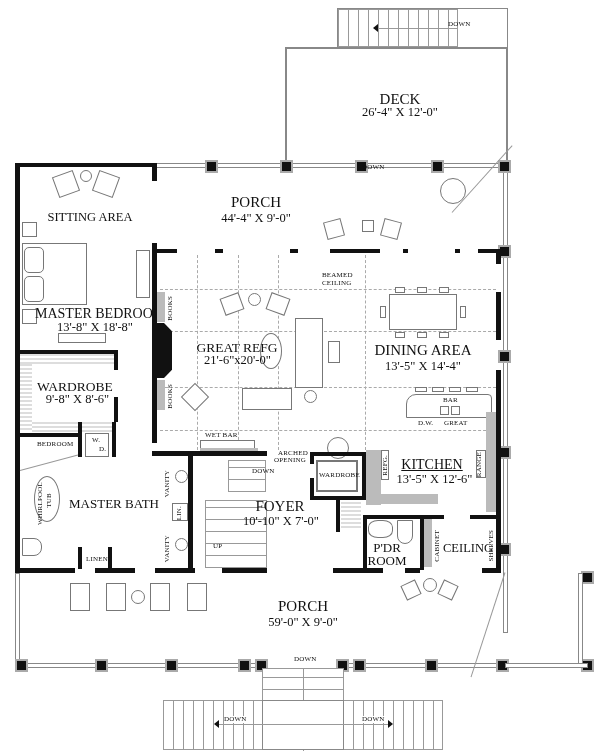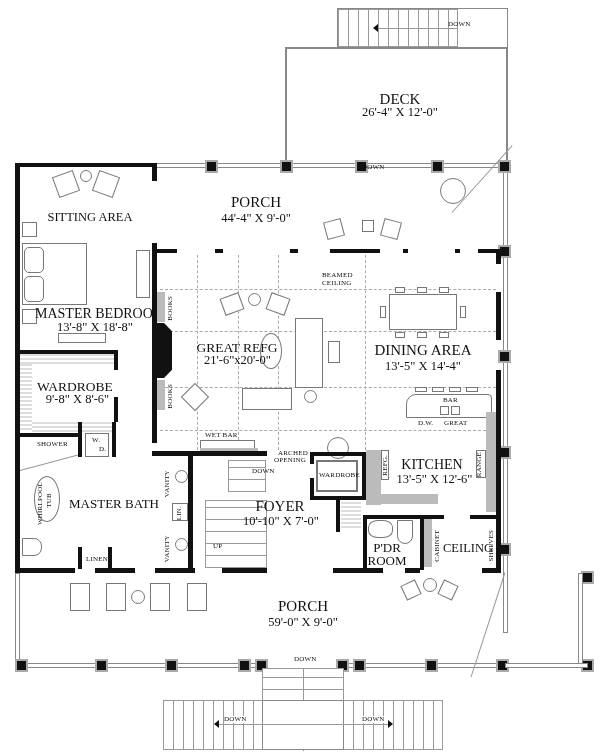"SHOWER" div.lbl { text: SHOWER -> BEDROOM }
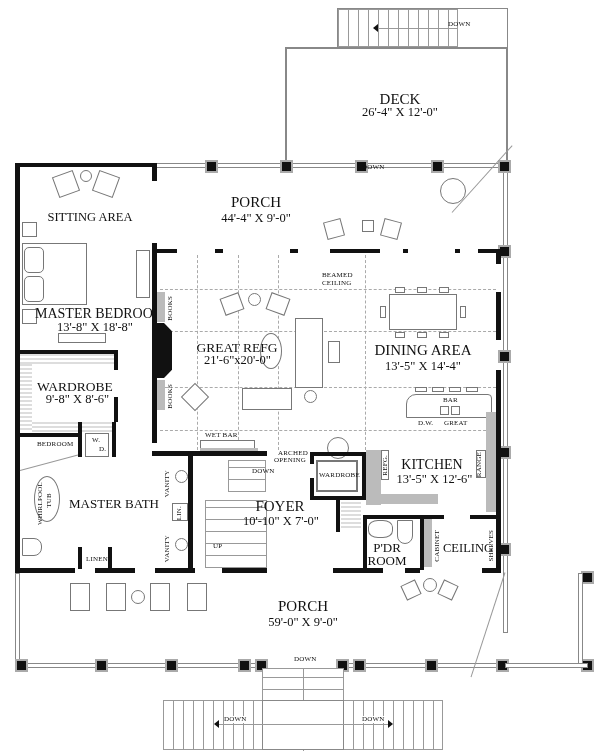"KITCHEN" div.lbl { text-decoration: none -> underline }
